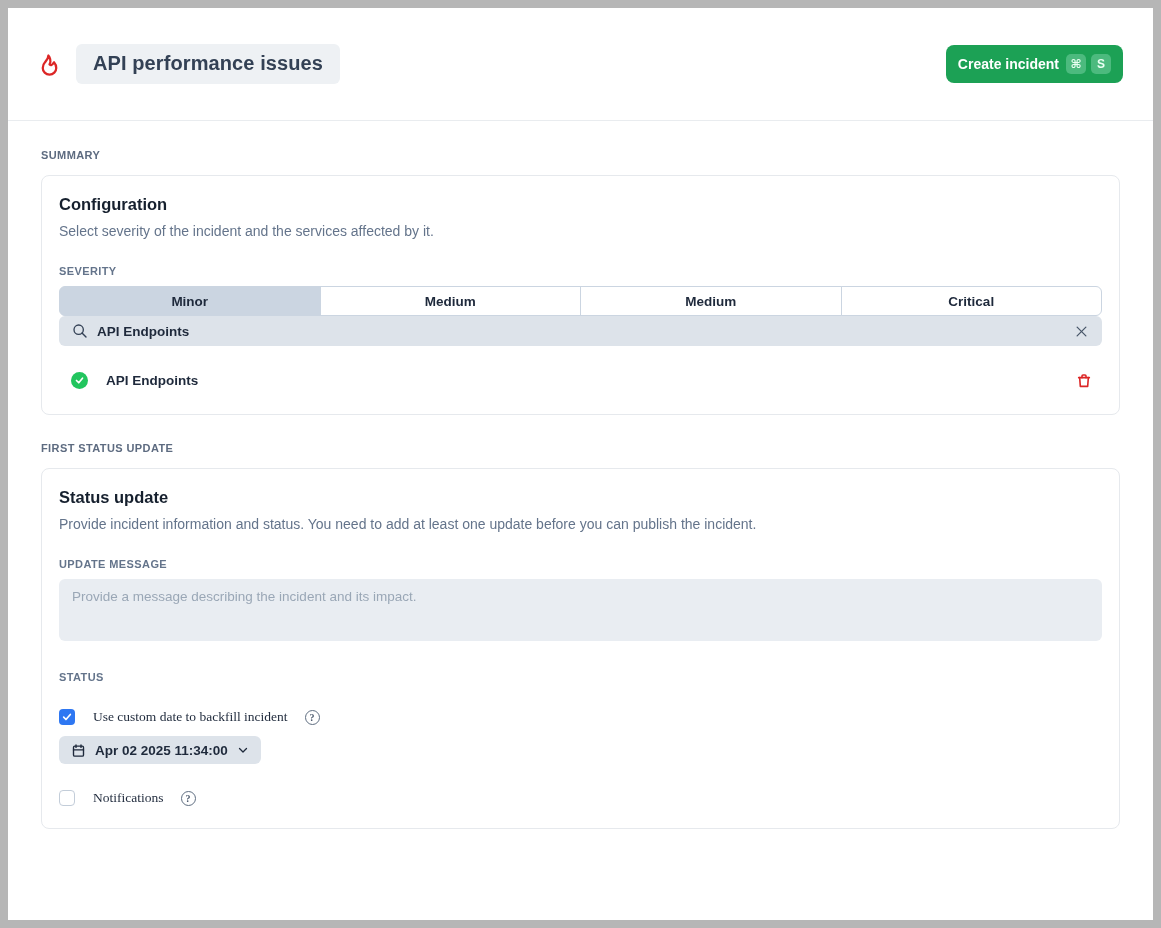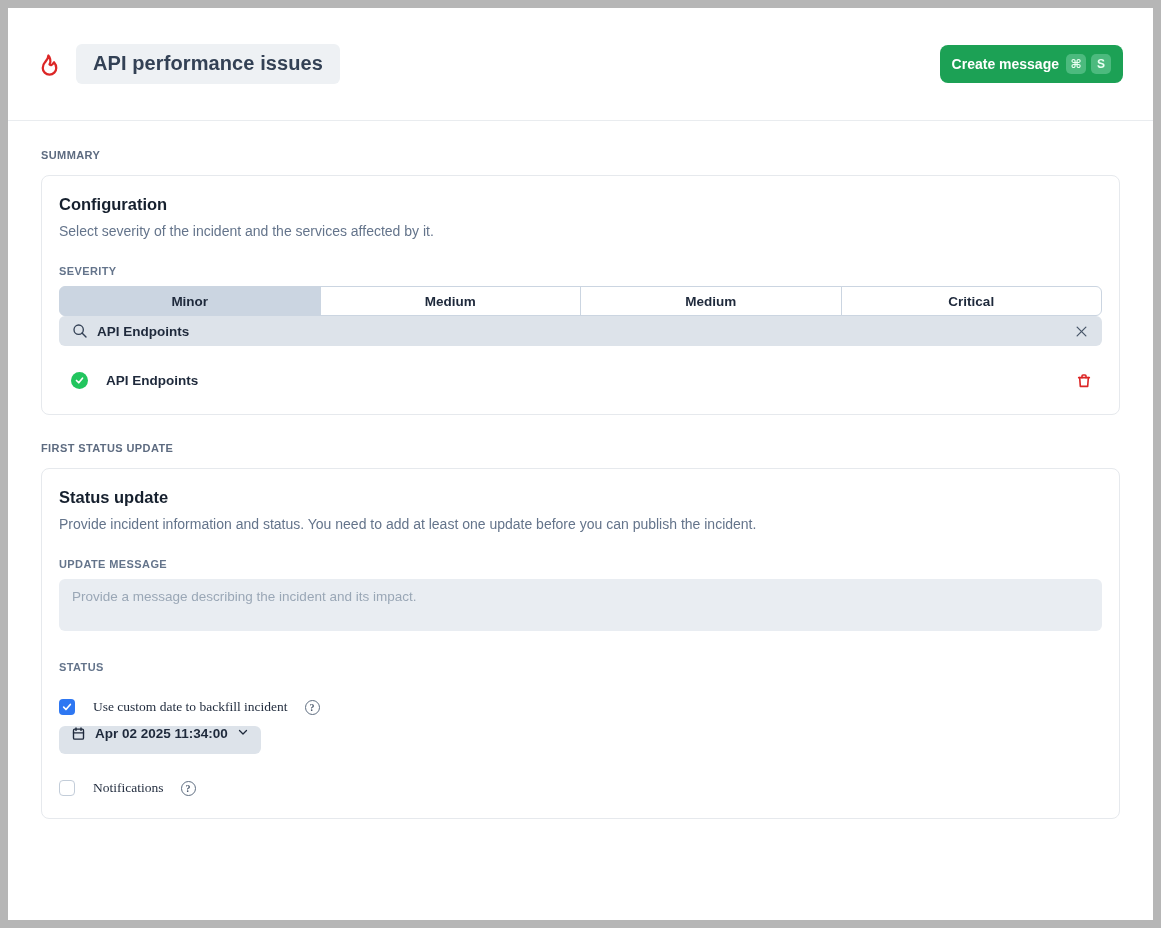"Create message" span { text: message -> incident }
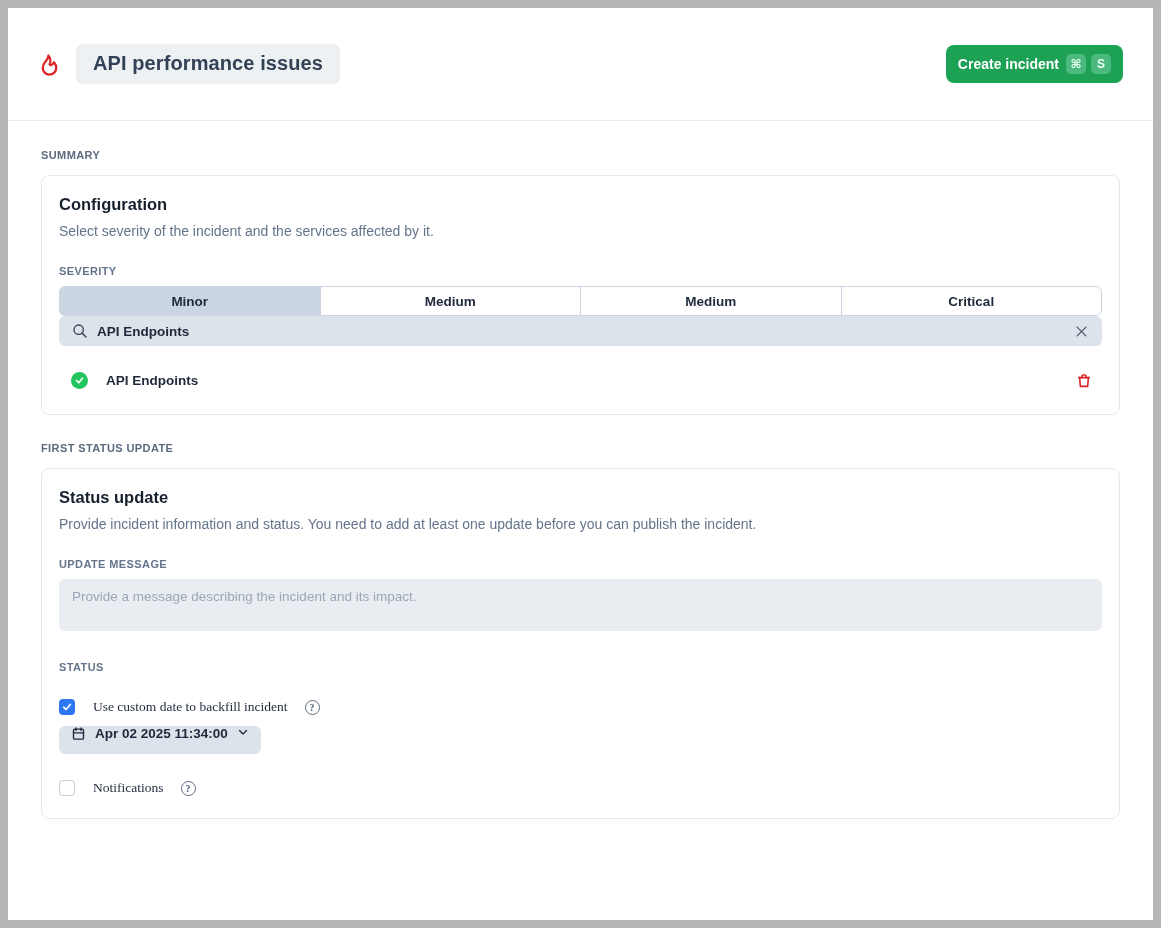"Provide a message describing the" textarea.msg { height: 52px -> 62px }
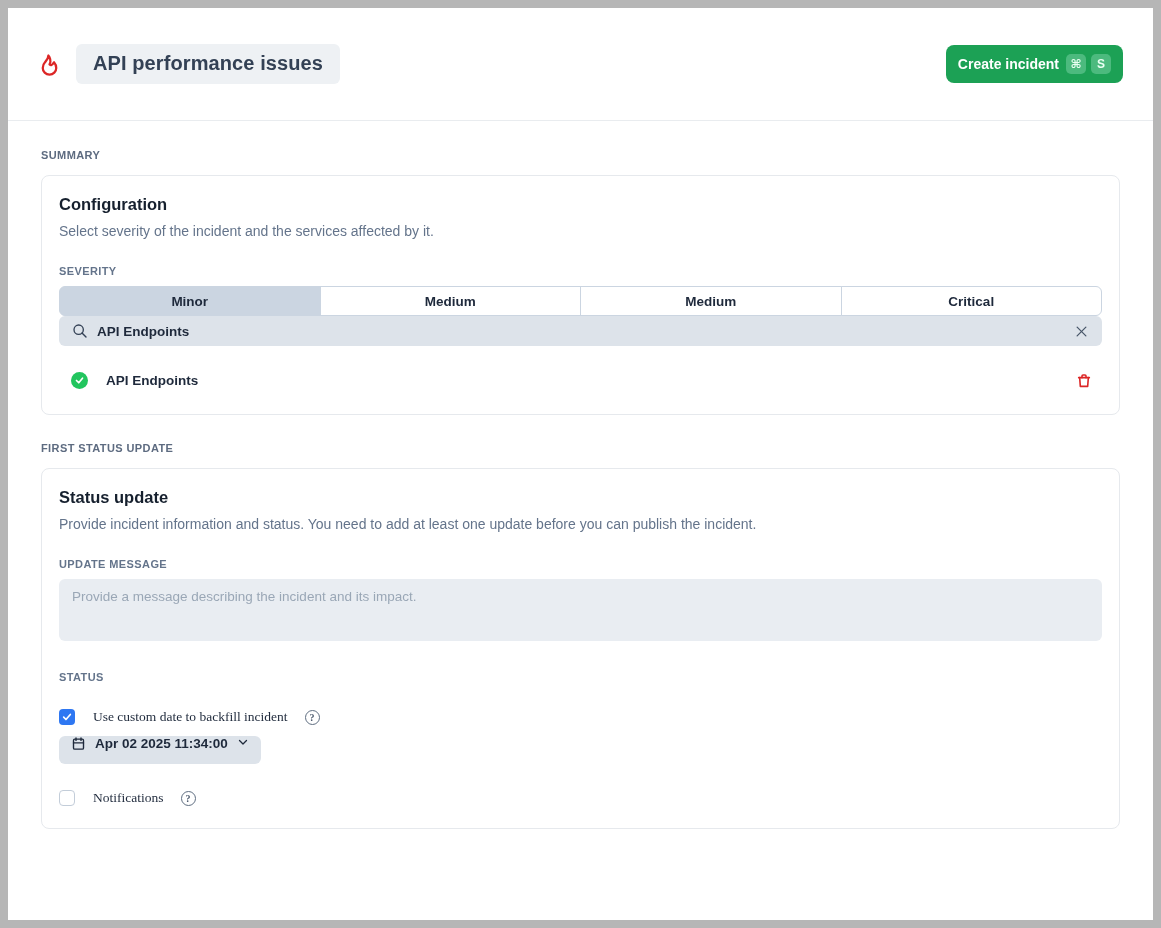"Apr 02 2025 11:34:00" .date-btn { align-items: none -> center }
